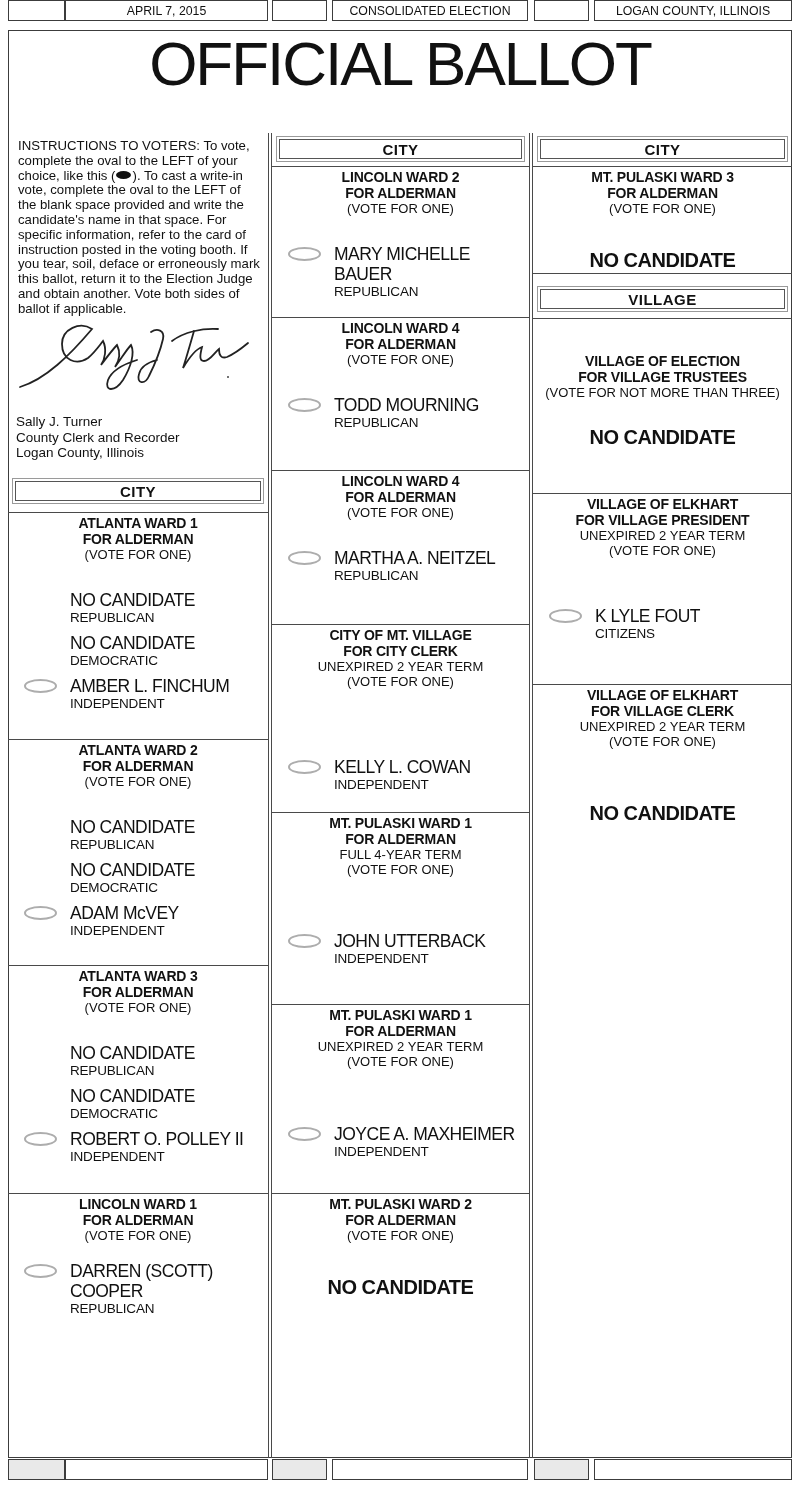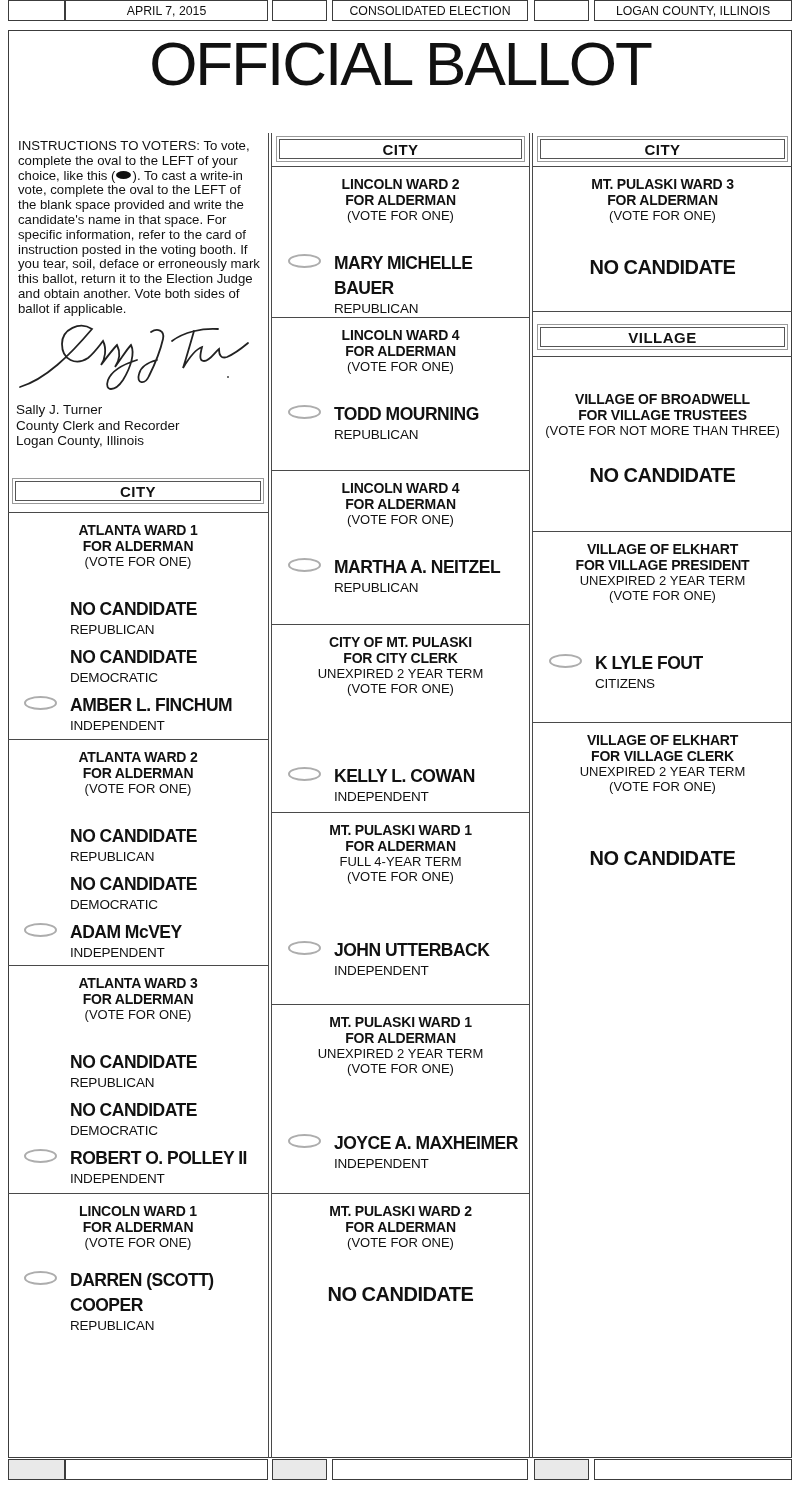"LINCOLN WARD 2" .race { padding-top: 9px -> 2px }
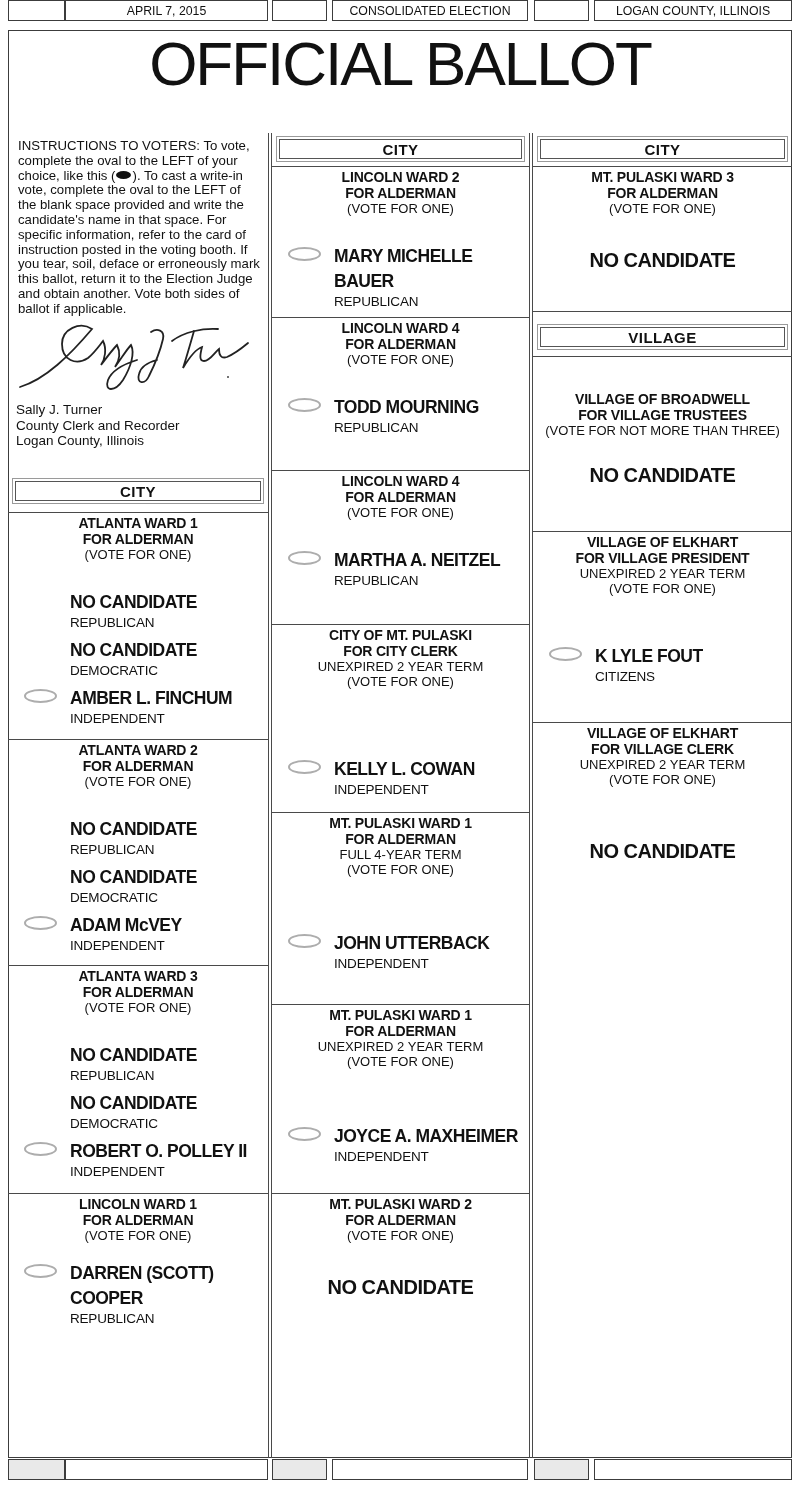"MT. PULASKI WARD 3" #colR .blk:nth-child(2) { height: 146px -> 108px }
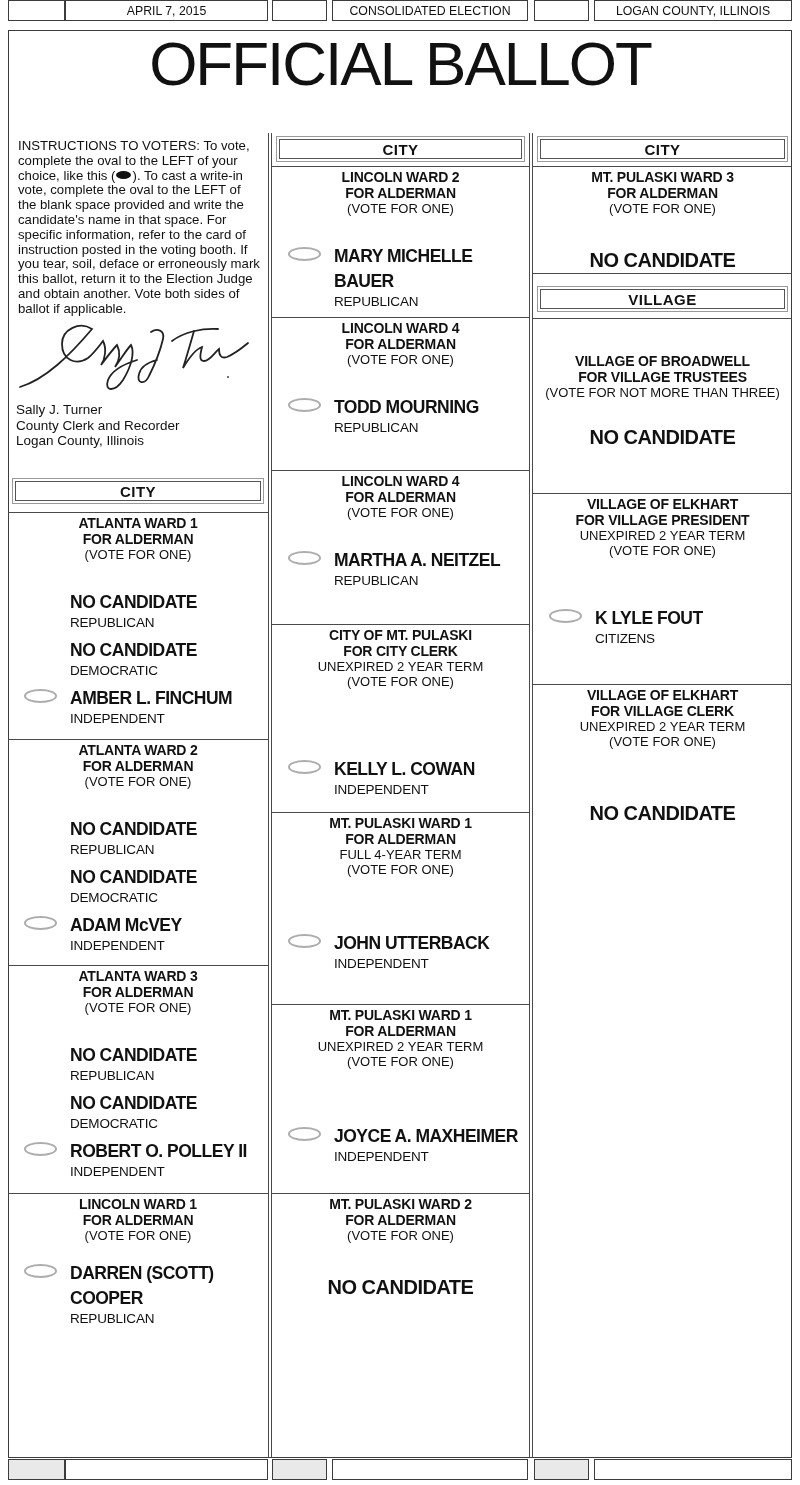"MARY MICHELLE BAUER" .cname { font-weight: bold -> normal; line-height: 25px -> 20px }
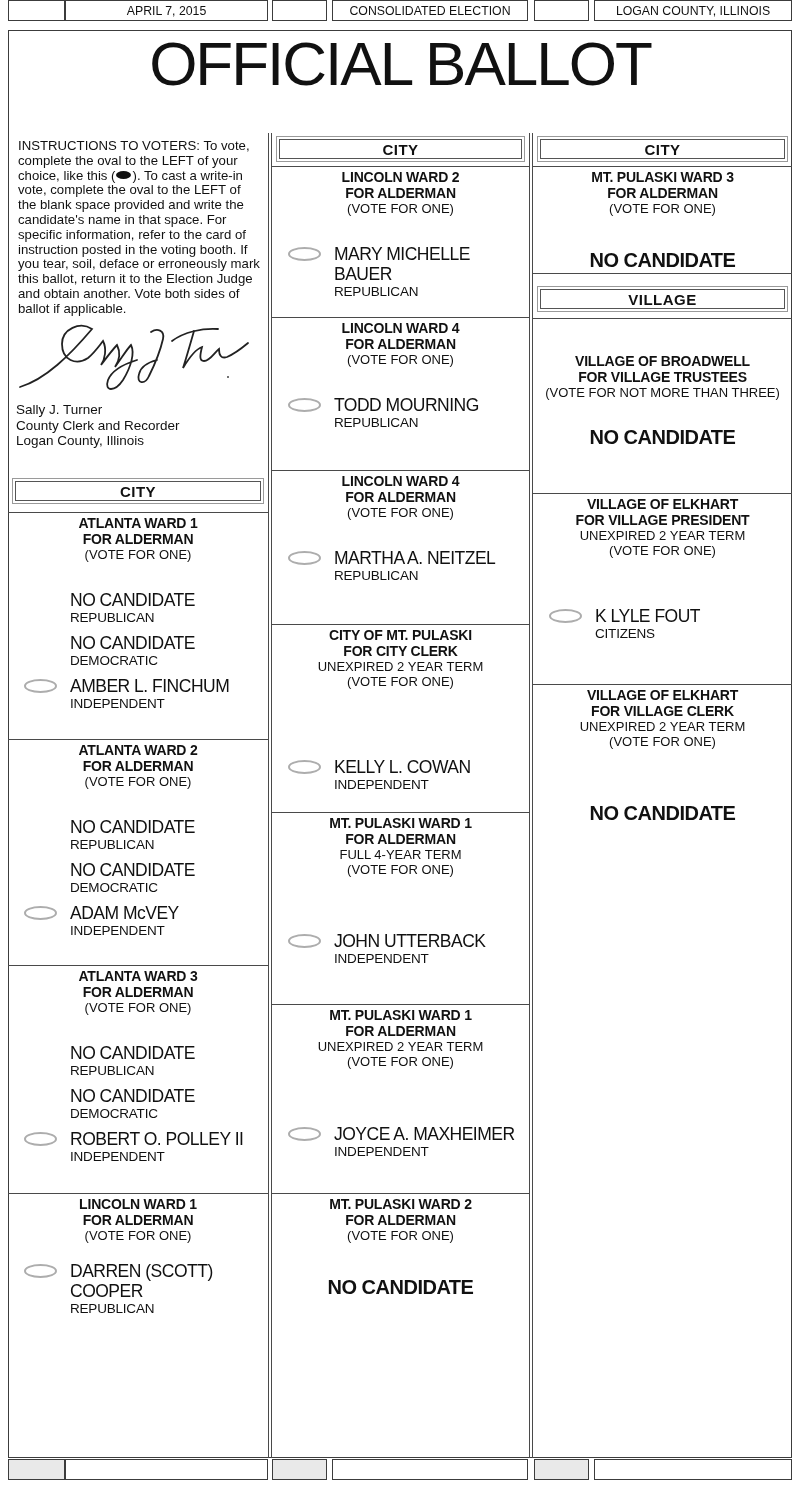"VILLAGE OF BROADWELL" div.hl { text: BROADWELL -> ELECTION }
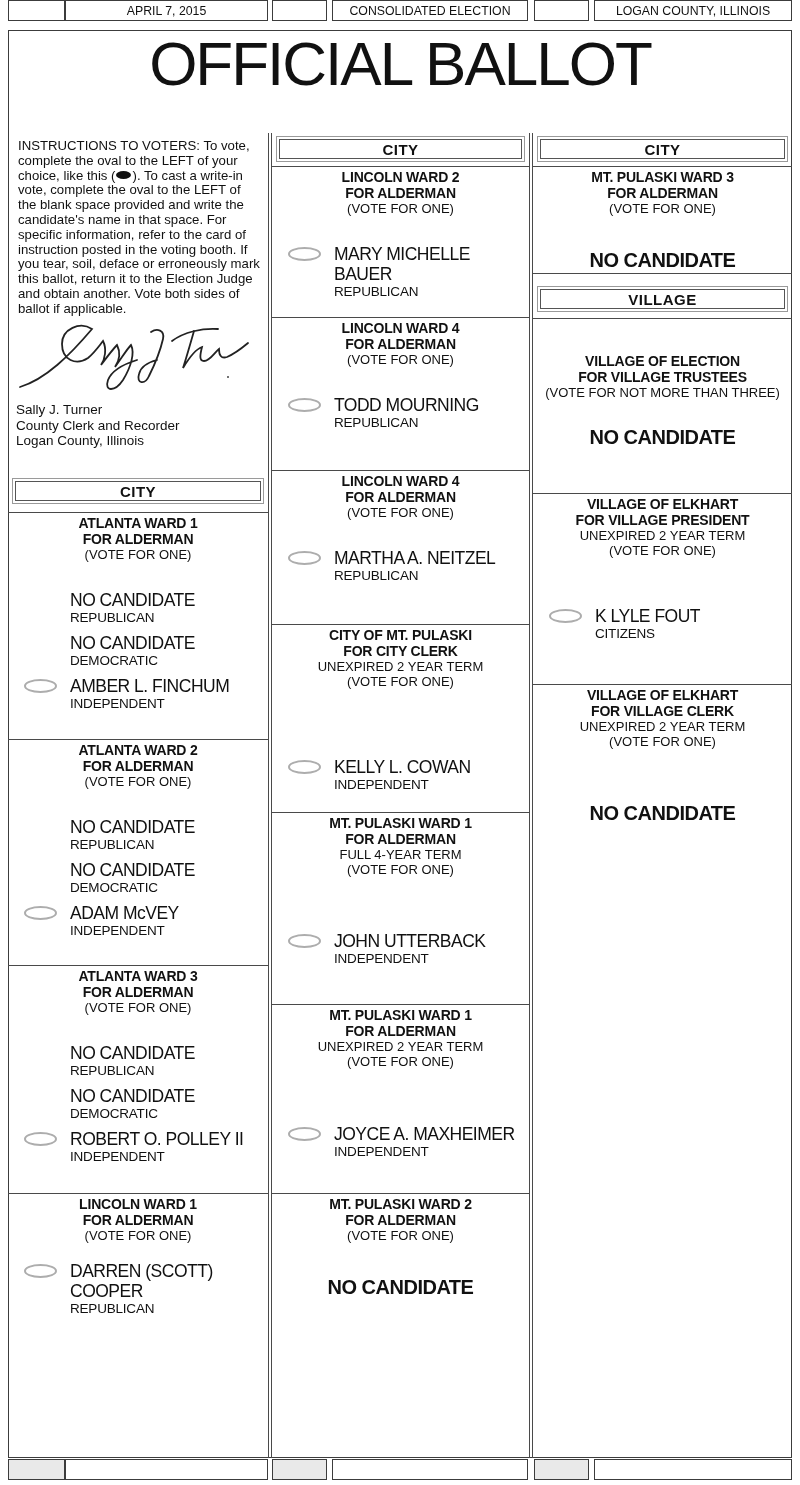"Sally J. Turner" .sig-lines { margin-top: 3px -> 15px }
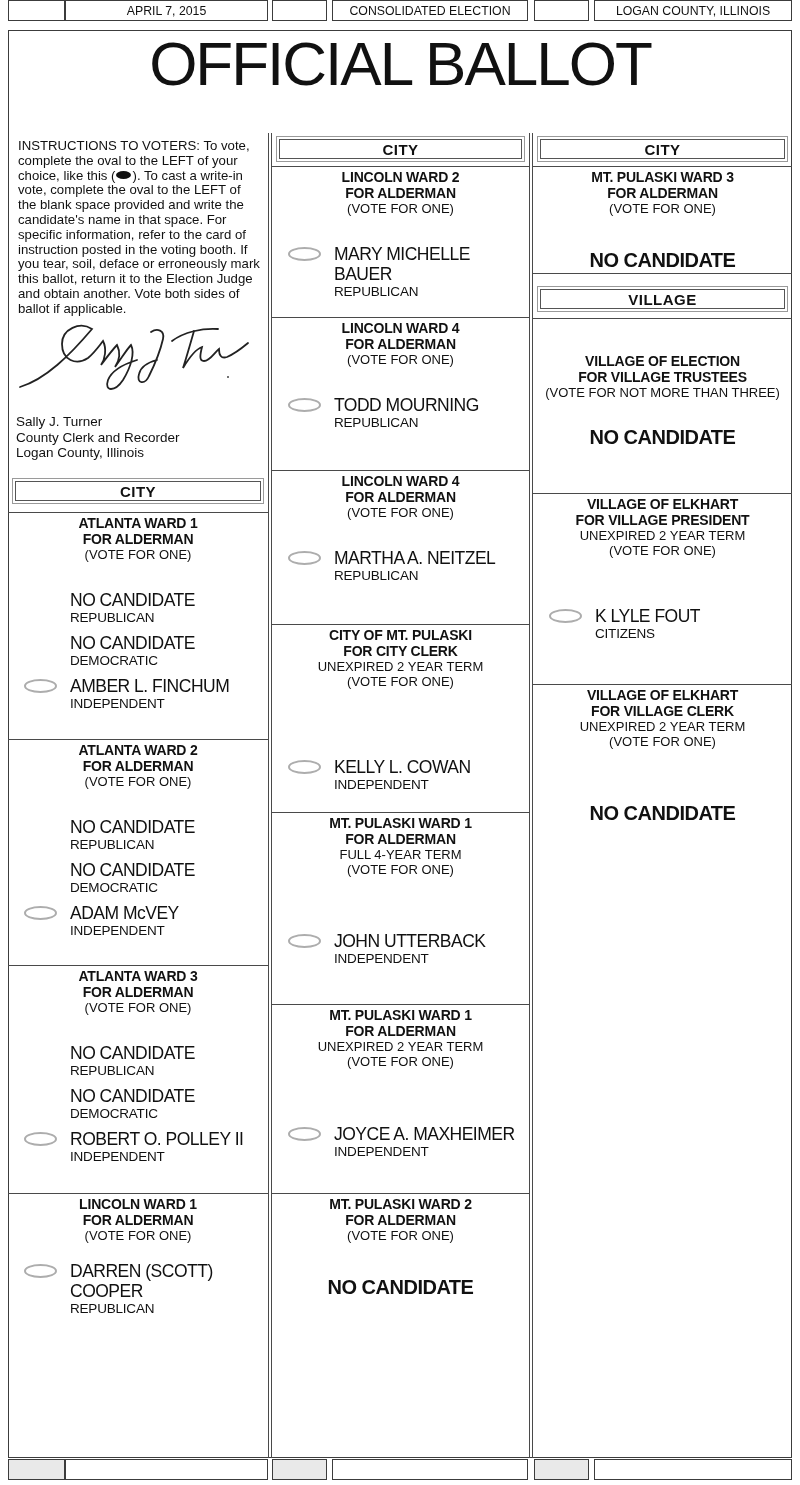"CITY OF MT. PULASKI" div.hl { text: PULASKI -> VILLAGE }
